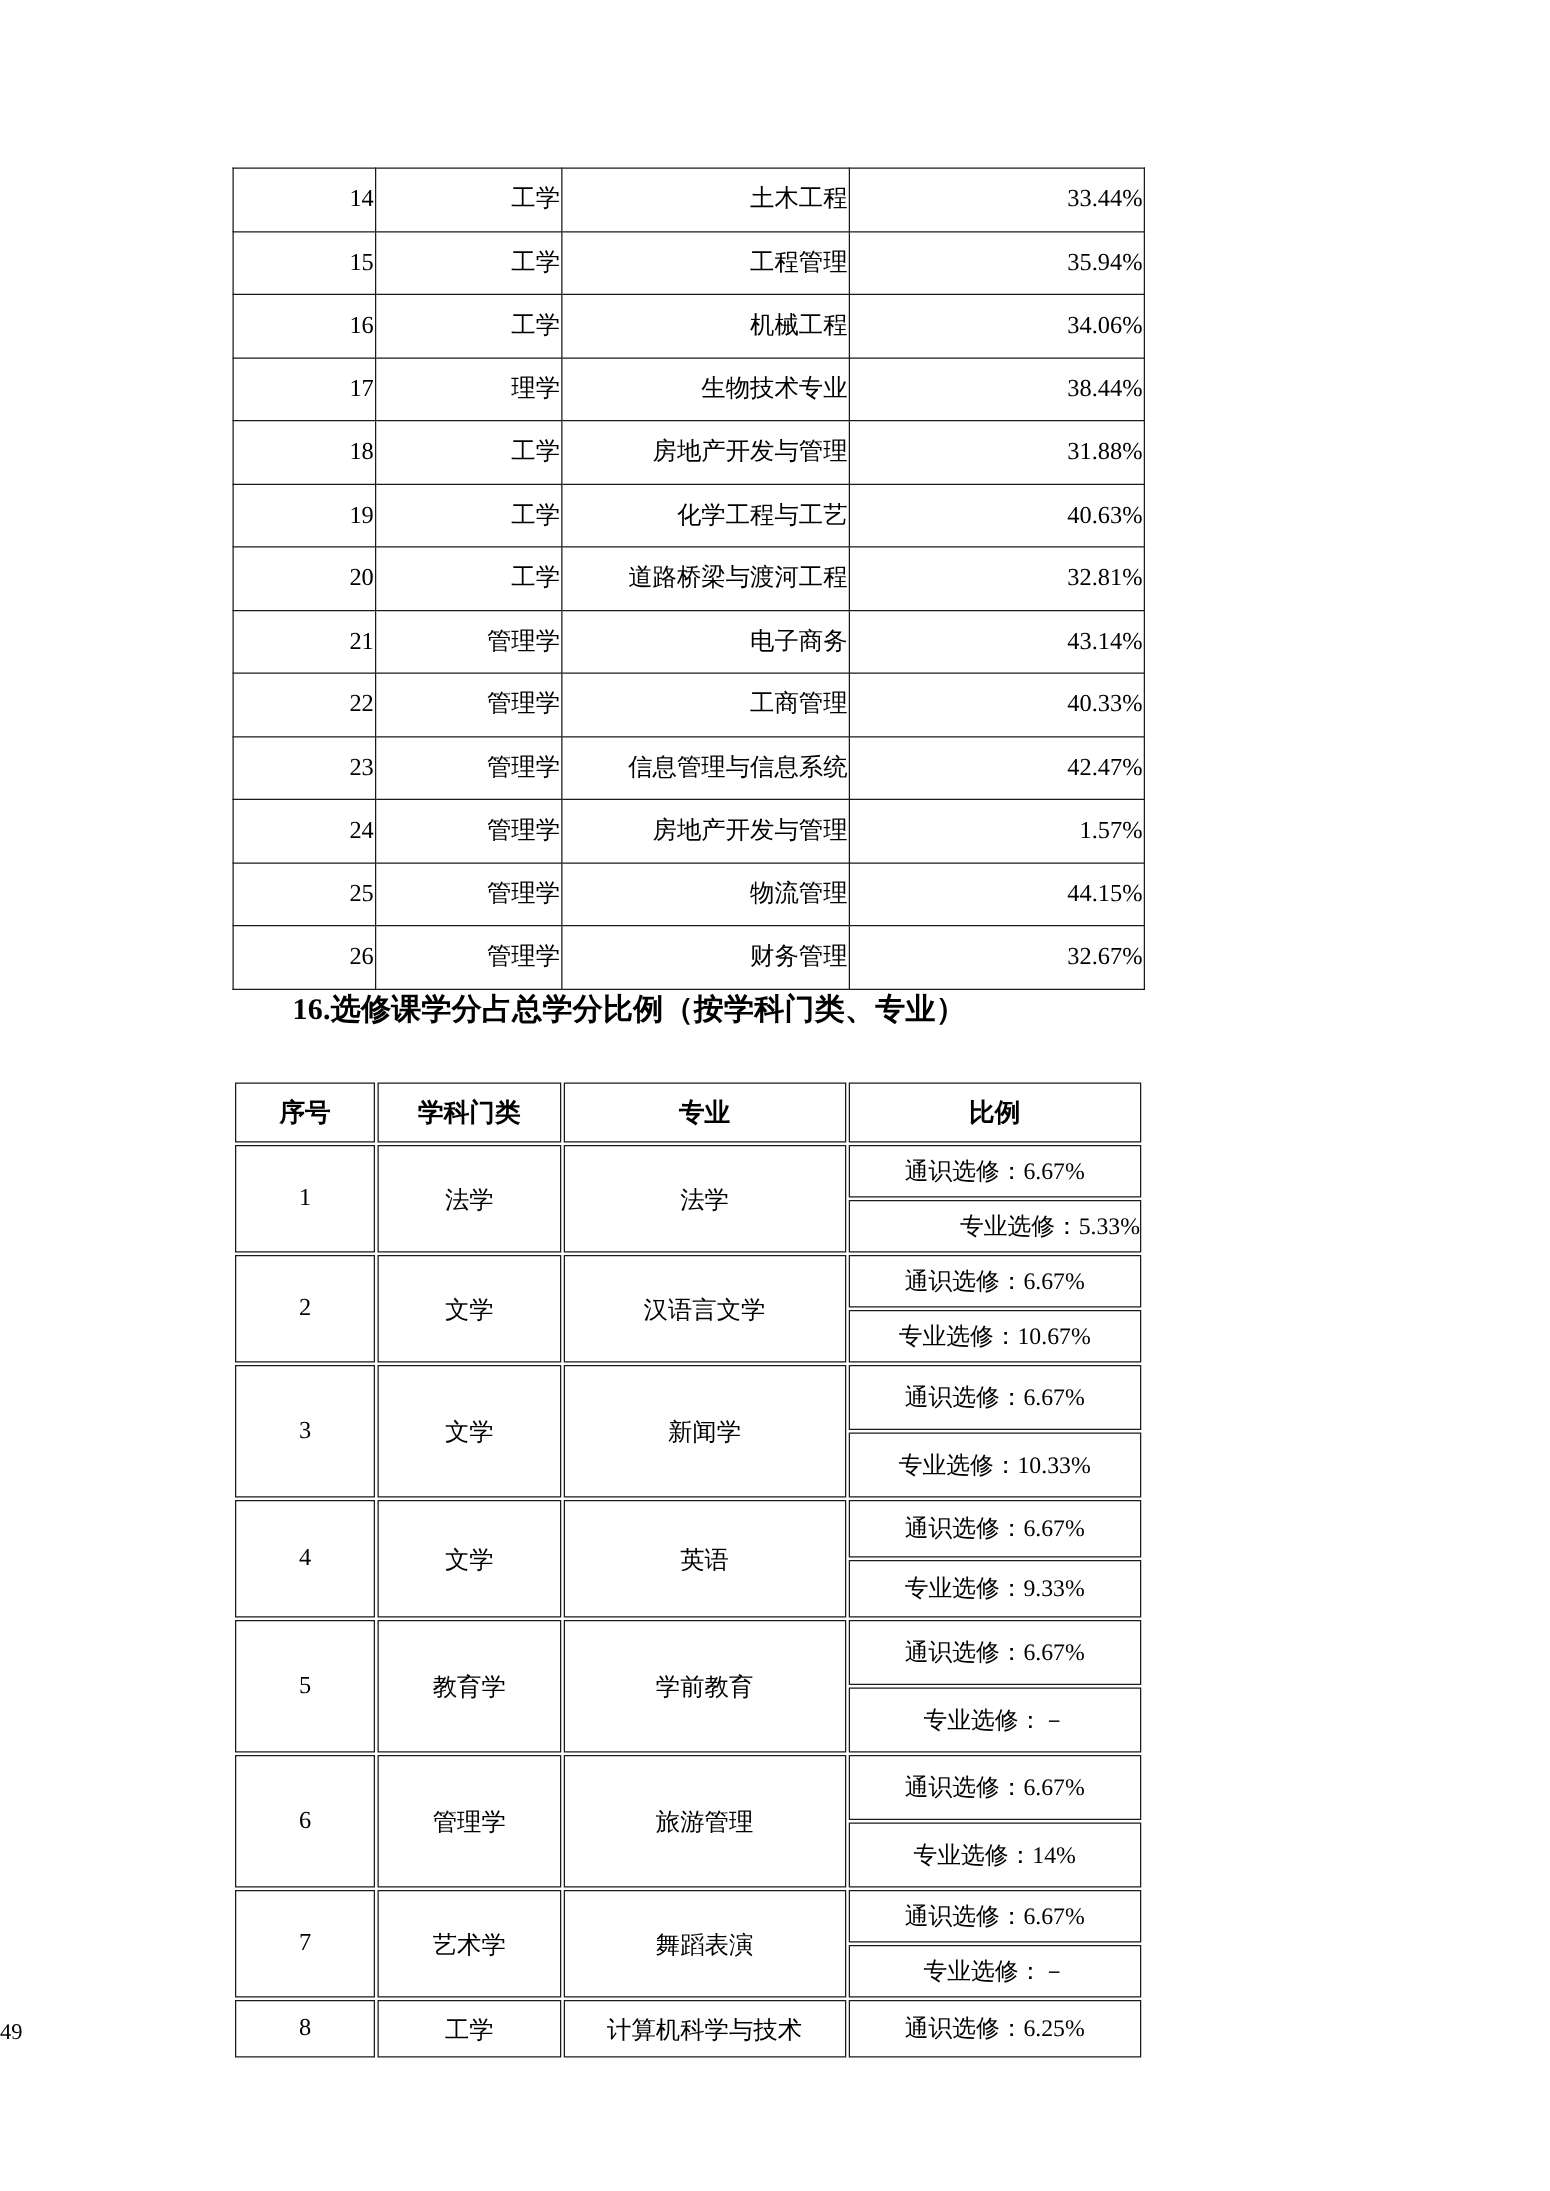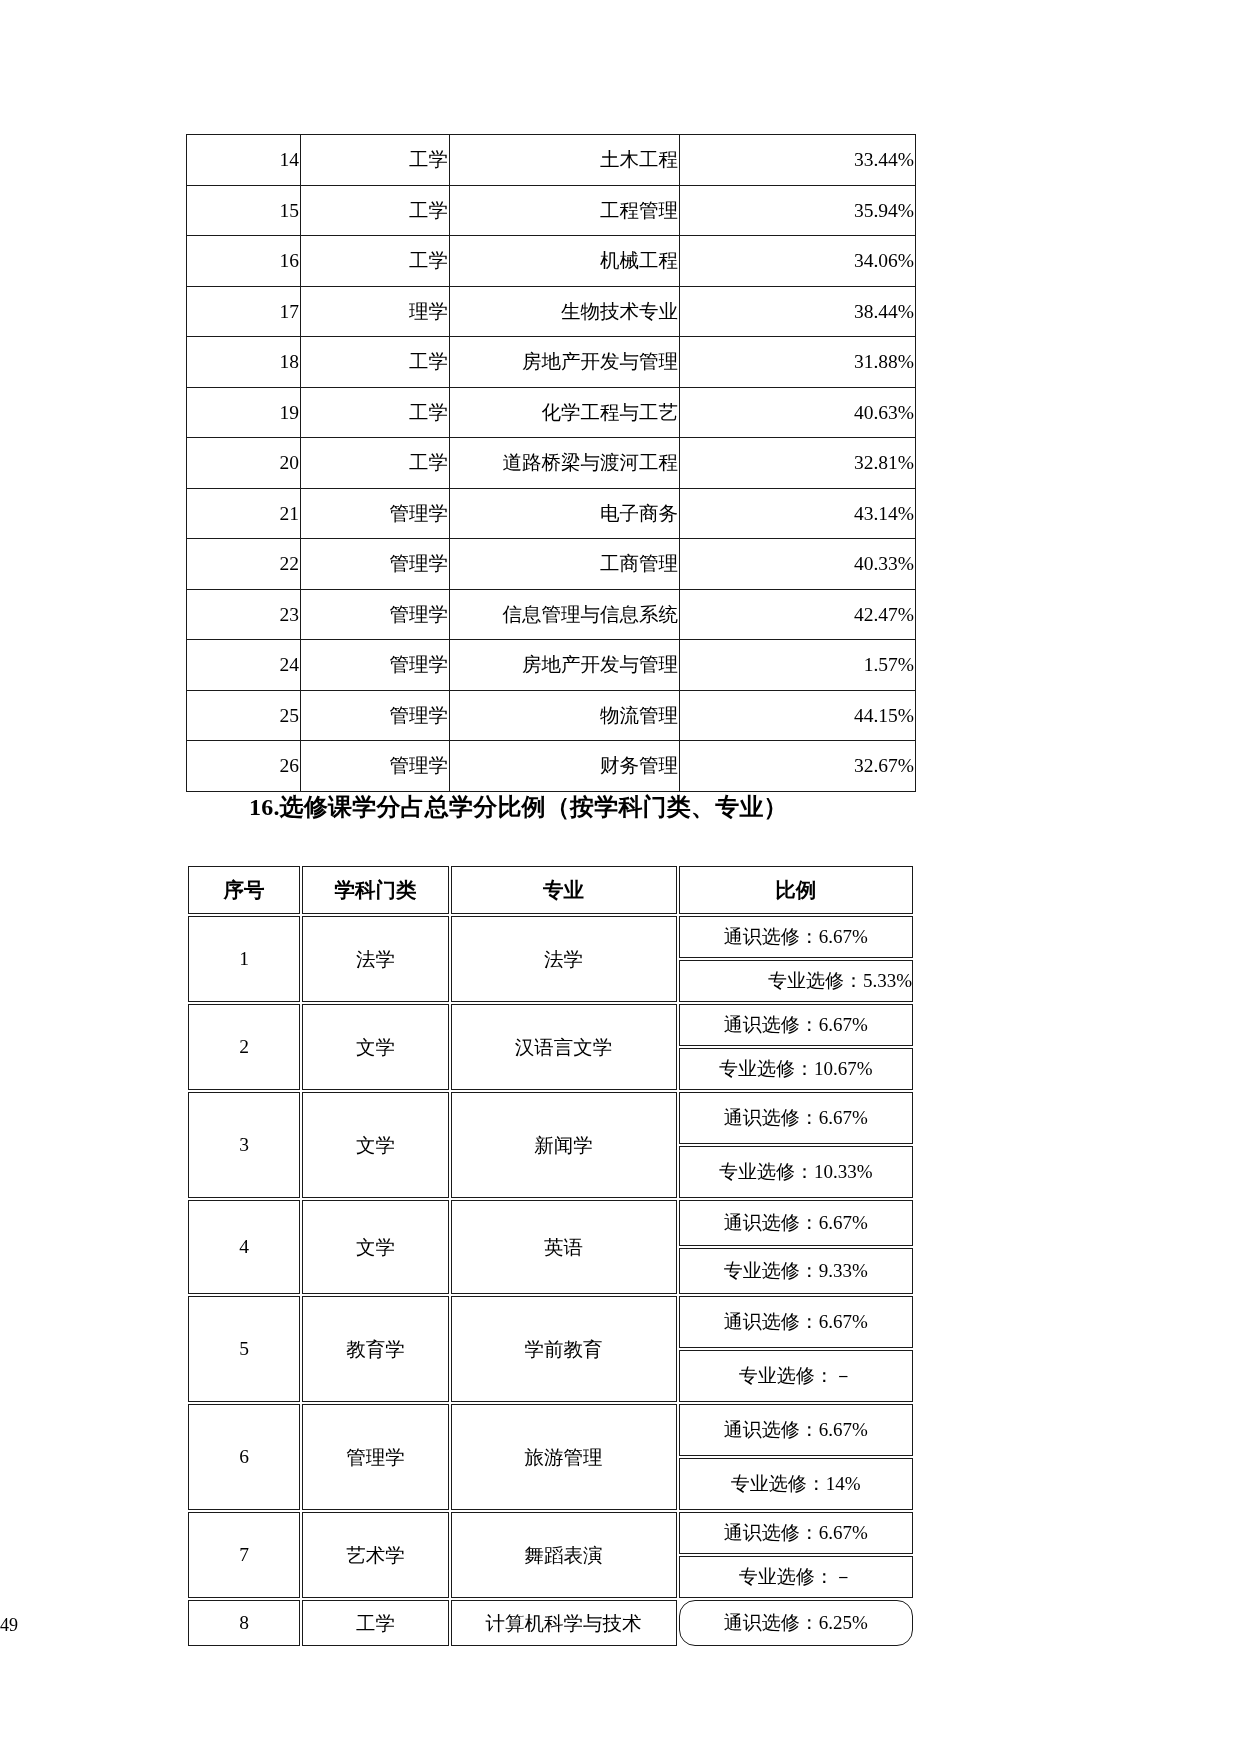"16.选修课学分占总学分比例（按学科门类、专业）" #section-heading { left: 249px -> 234px }
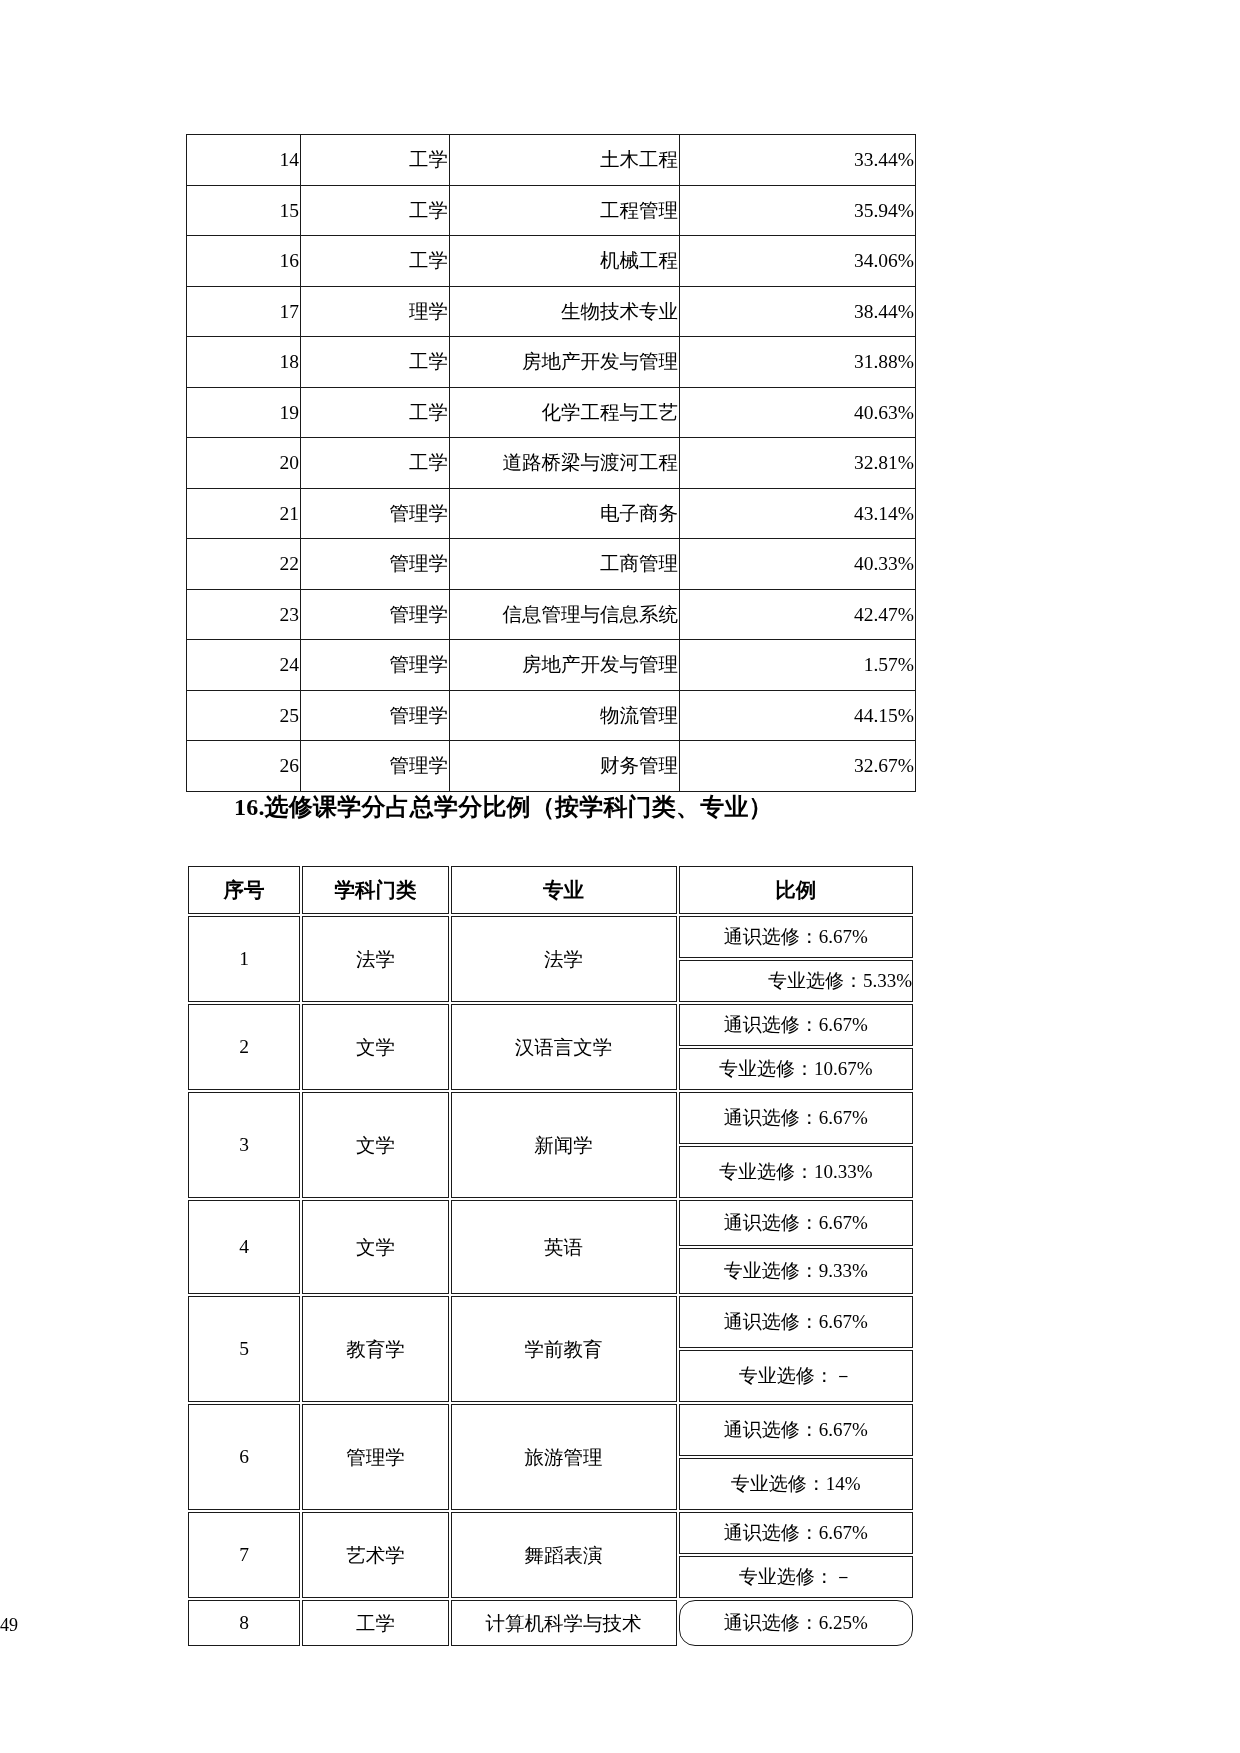"通识选修：6.25%" td.ratio-cell { border-radius: 16px -> none }
